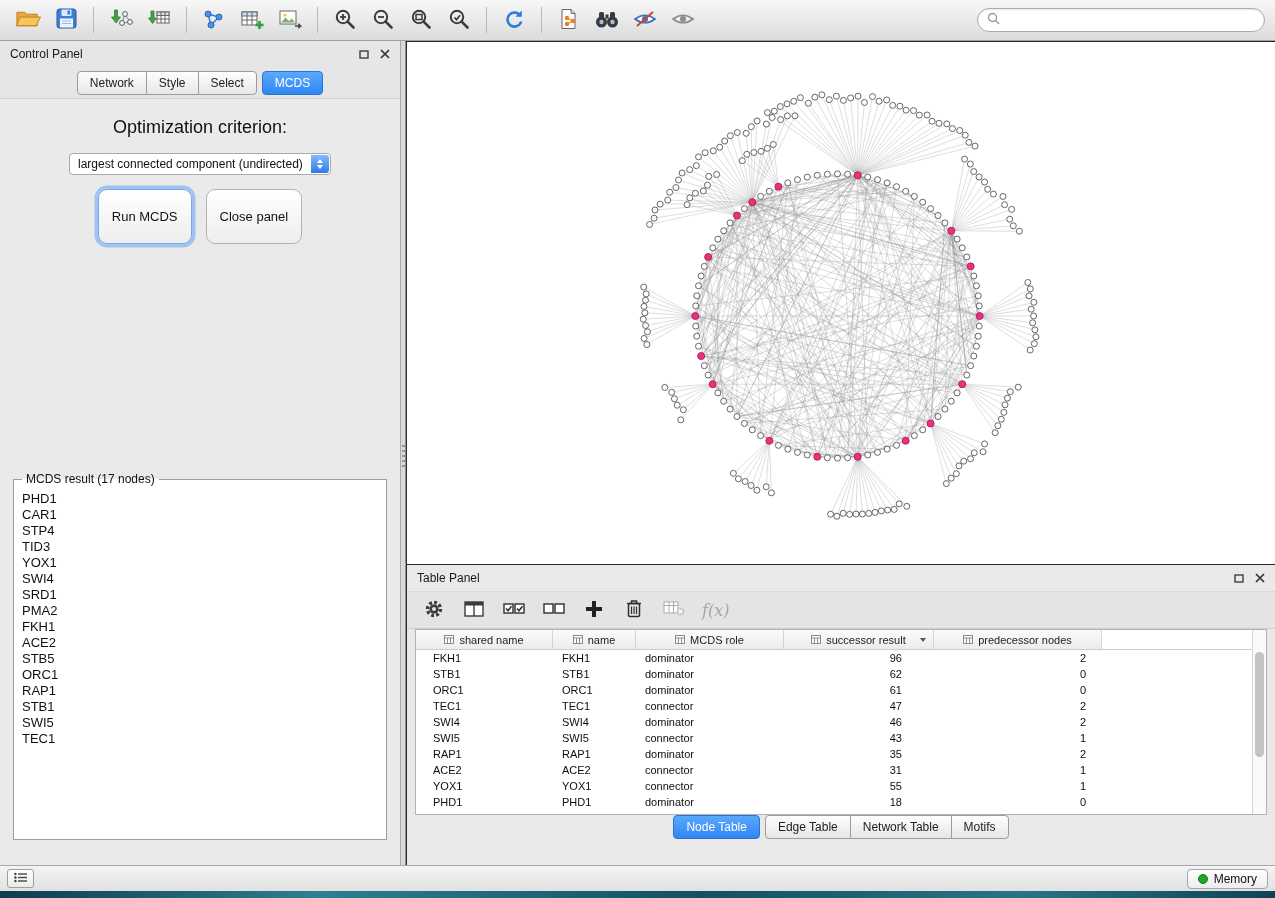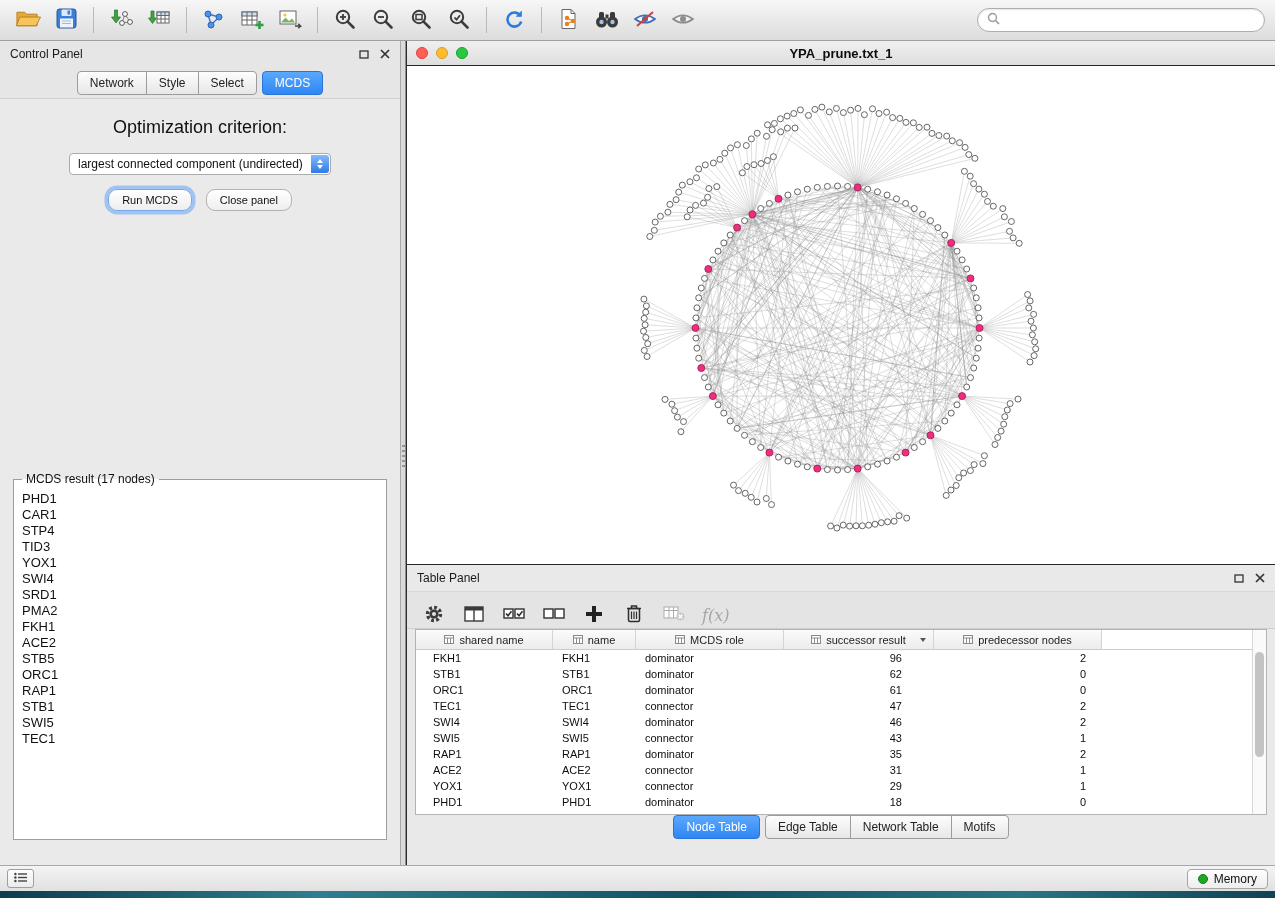"YPA_prune.txt_1" div.net-titlebar { html: <div> <span>YPA_prune.txt_1</span> <span> <span></span> <span></span> <span></span> </span> </div> -> none }
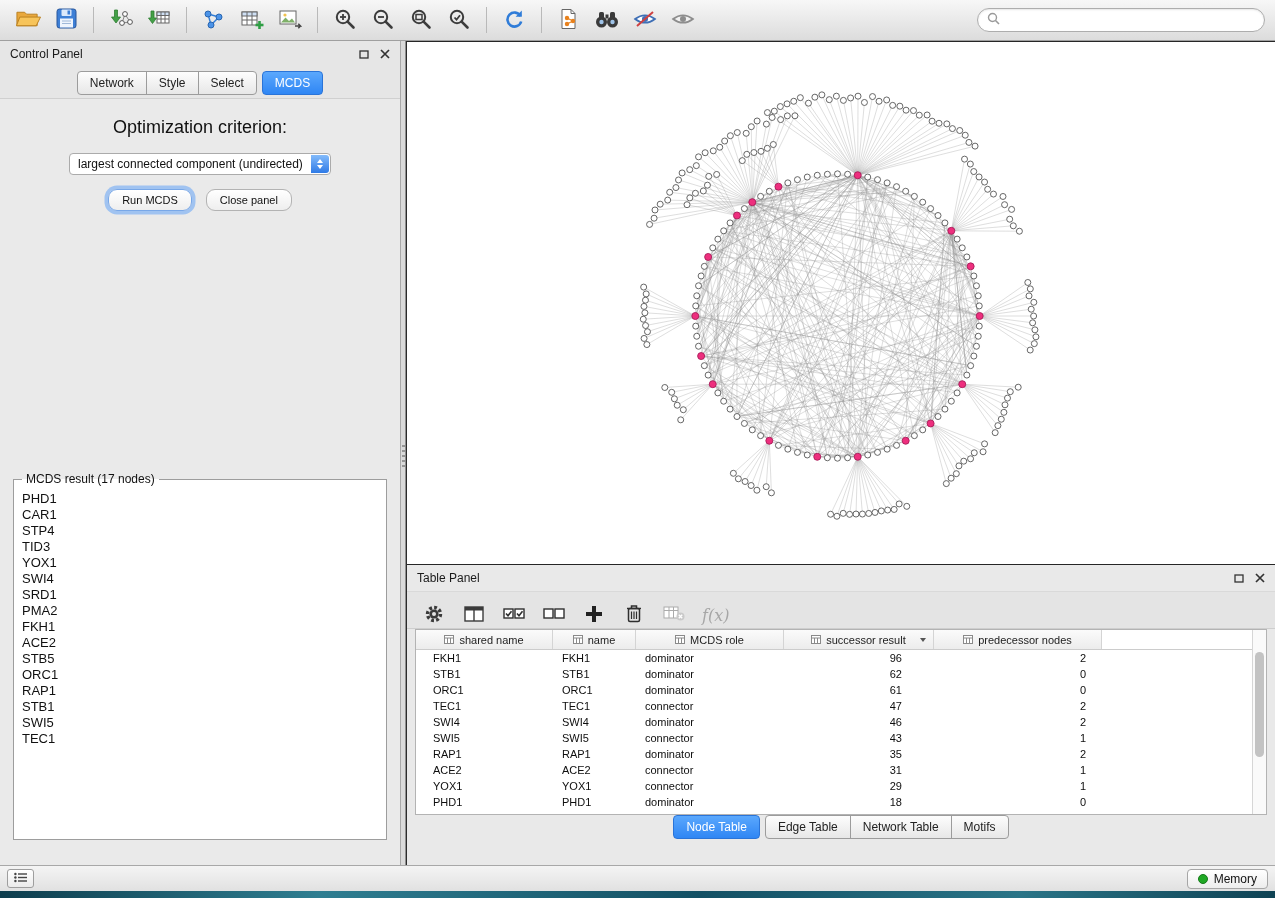"Run MCDS" .btn { font-size: 11px -> 13px; padding: 4px 13px -> 19px 13px }
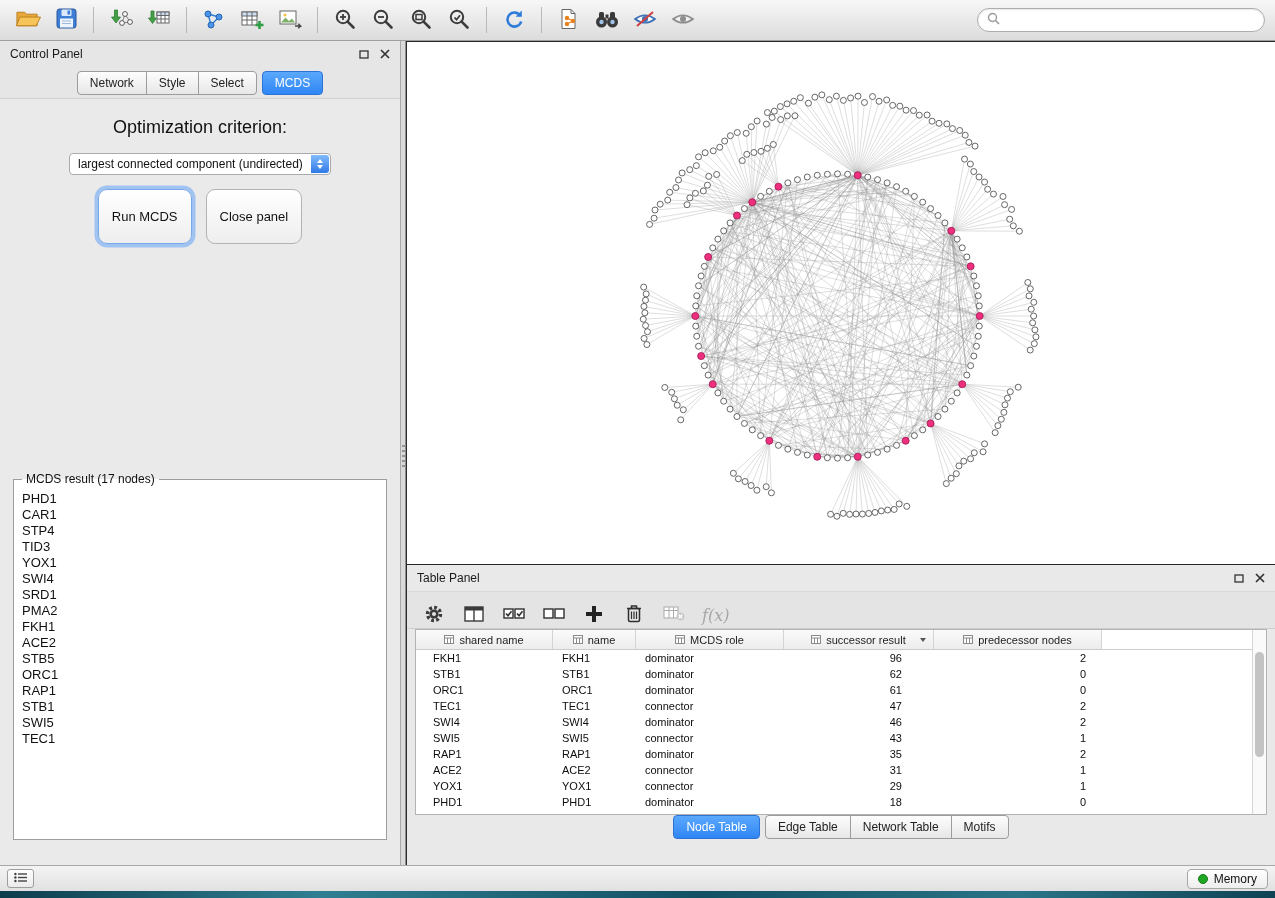"f(x)" .tp-toolbar { align-items: flex-end -> center }
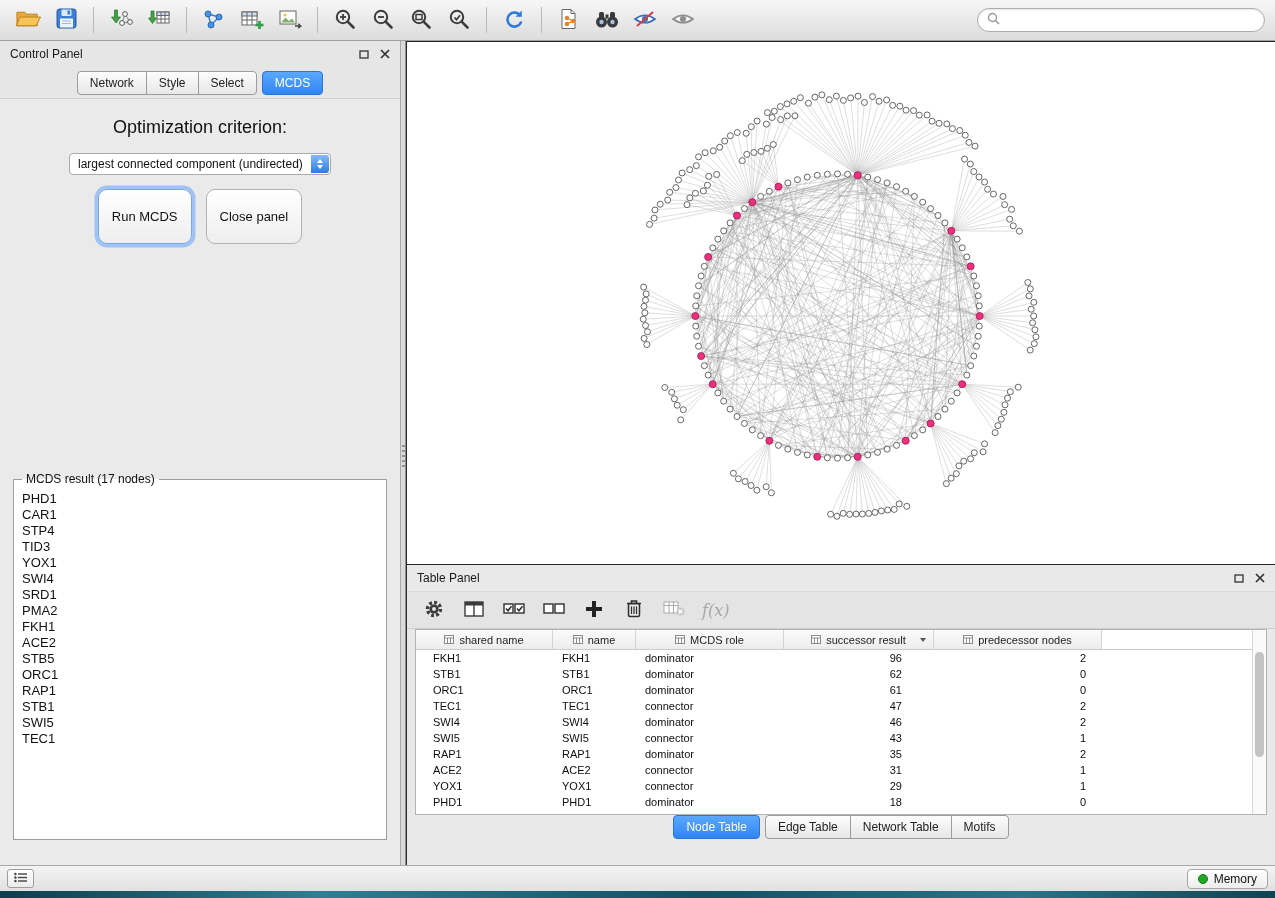"29" div.td { text: 29 -> 55 }
